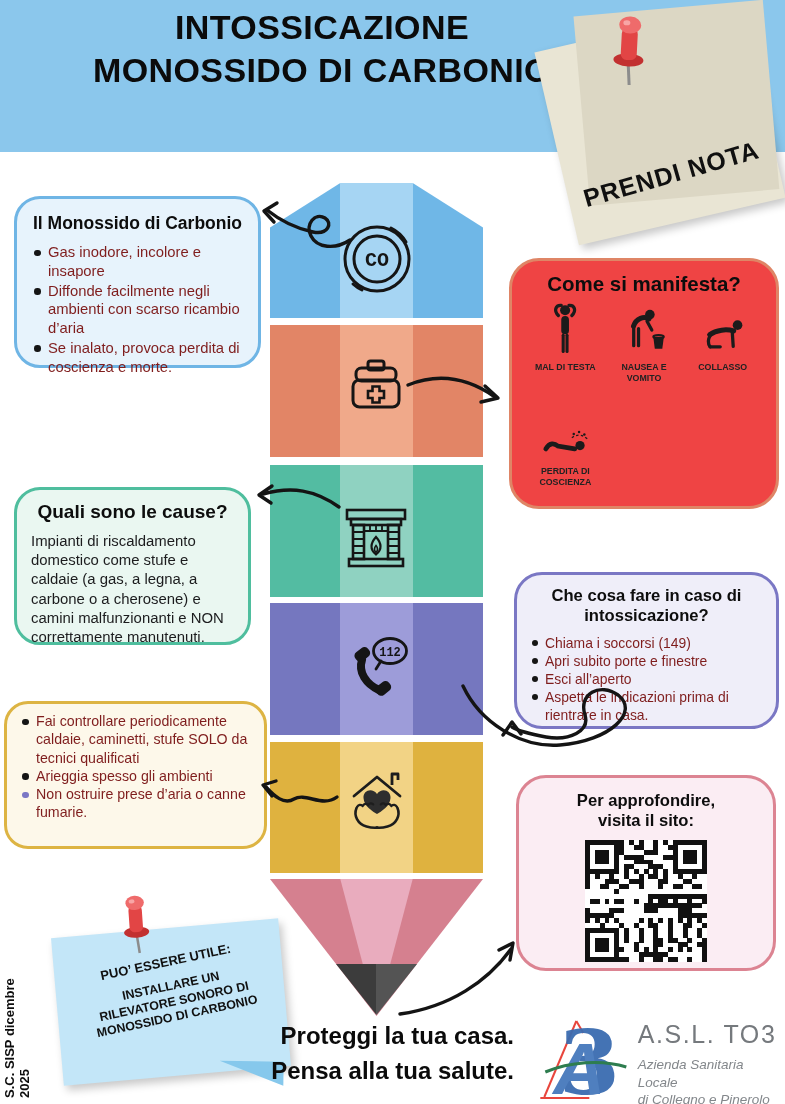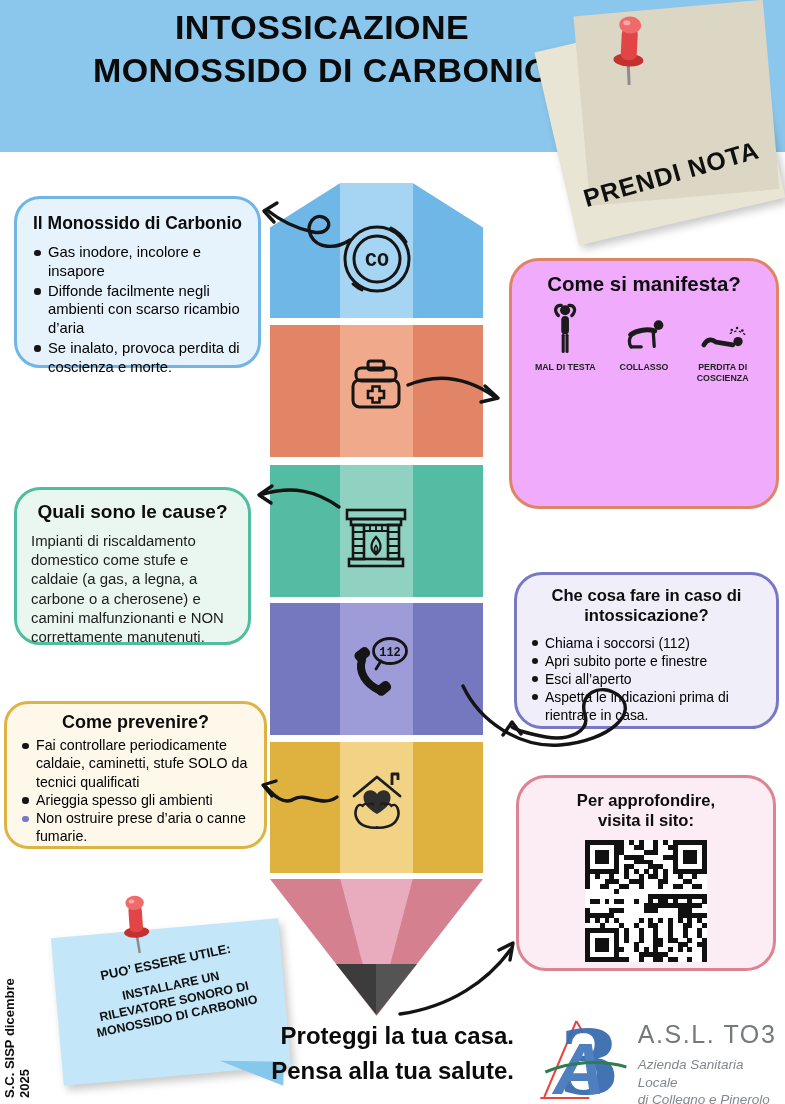"Gas inodore, incolore e insapore" ul.bullets li { color: #000000 -> #7f1d1d }
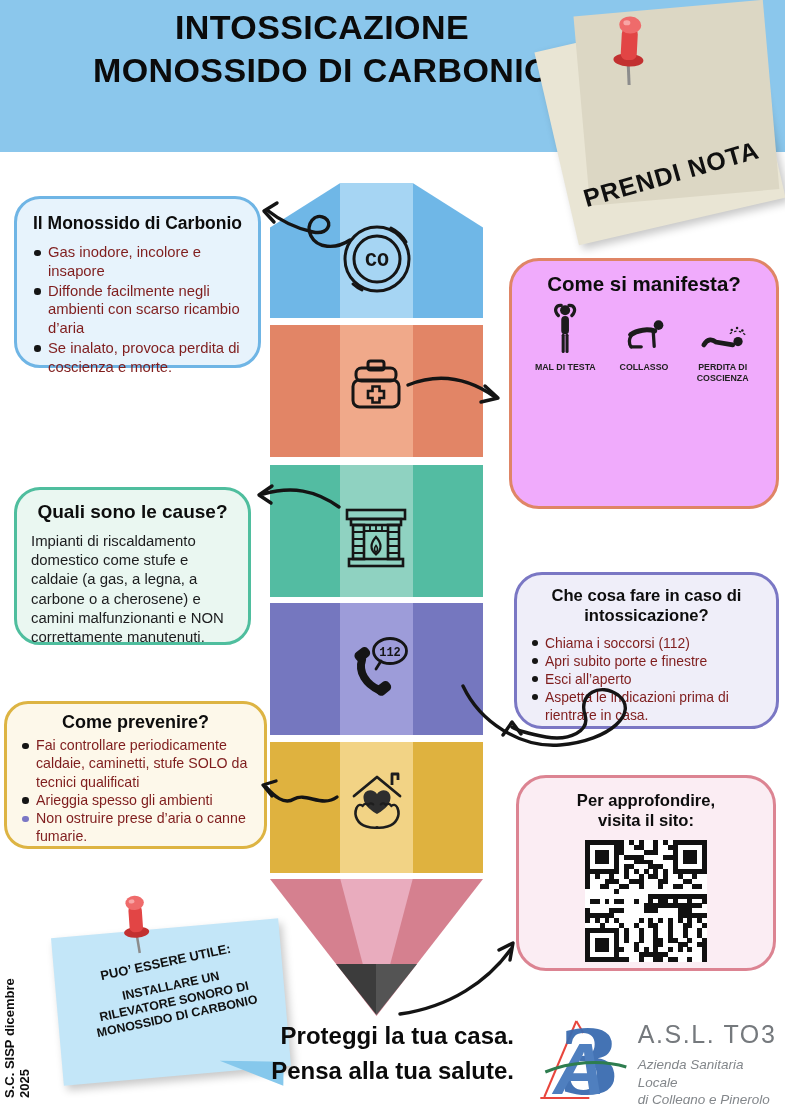"Come si manifesta?" #box-manifesta { background: #f0abfc -> #ef4444 }
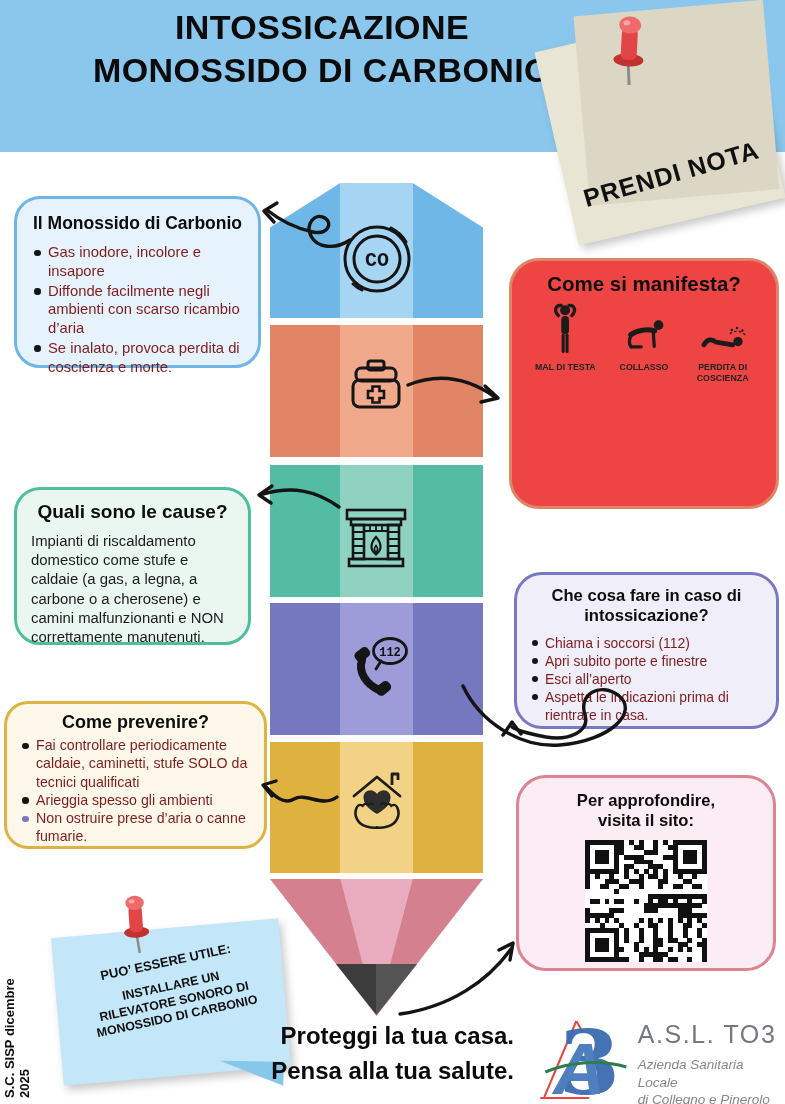"NAUSEA E VOMITO" div.sym { html: none -> <div> <svg> <circle></circle> <path></path> <path></path> <rect></rect> <rect></rect> <path></path> <ellipse></ellipse> </svg> <div>NAUSEA E VOMITO</div> </div> }
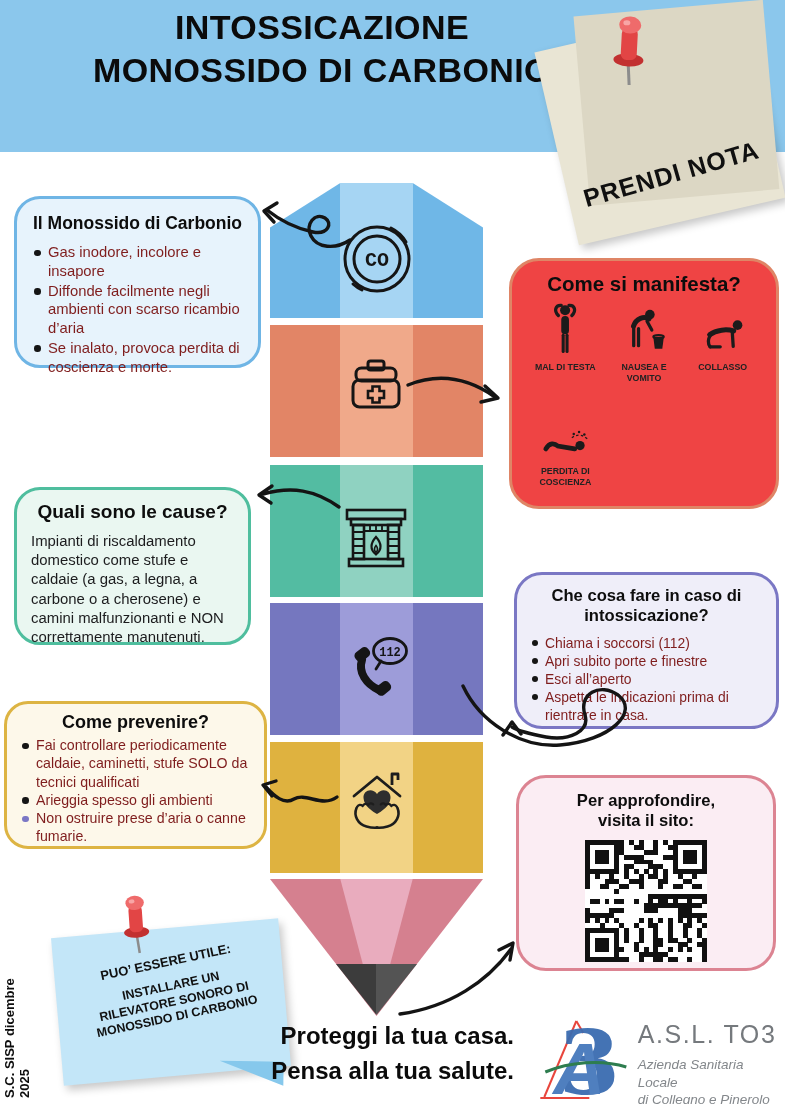"Chiama i soccorsi (112)" li { text: 112 -> 149 }
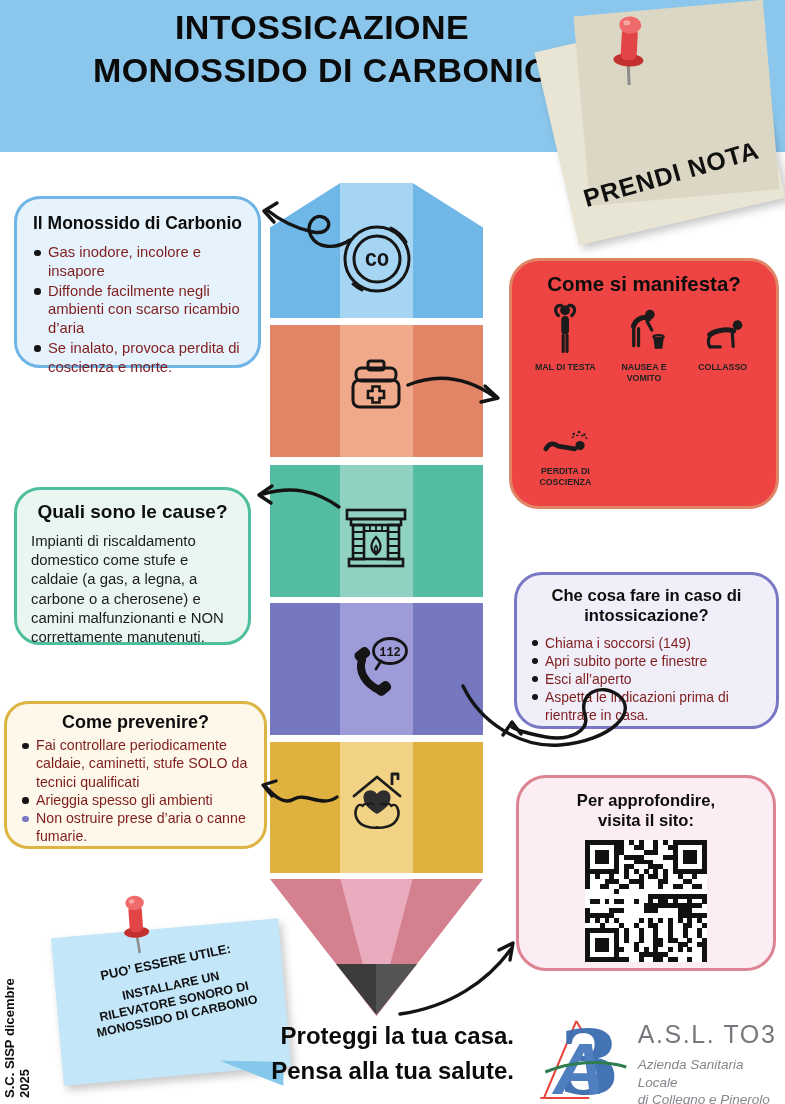"Come prevenire?" div.box-title { html: <div>Come prevenire?</div> -> none }
